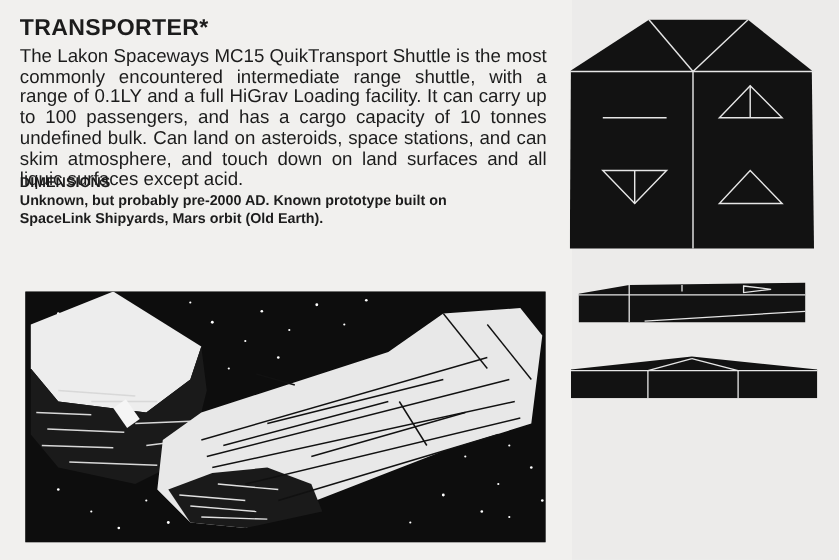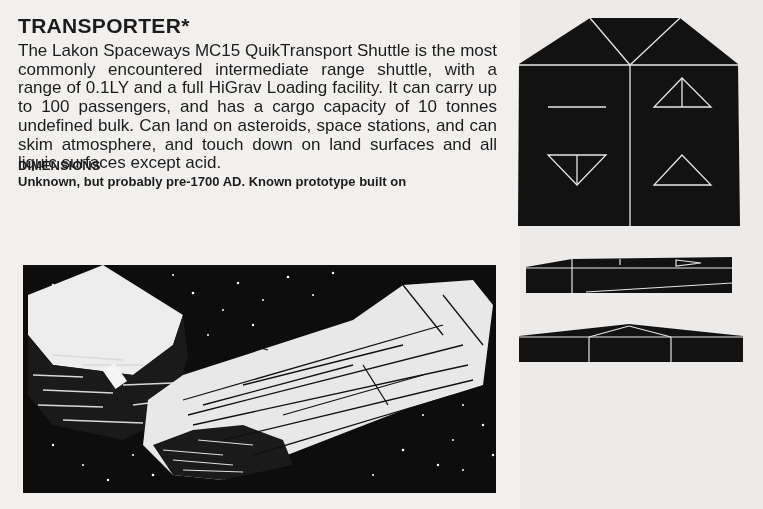"Unknown, but probably pre-1700 AD." div { text: pre-1700 -> pre-2000 }
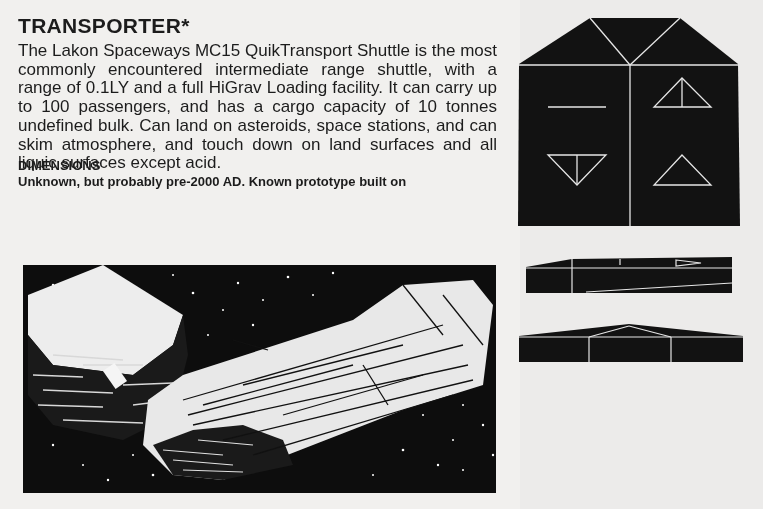"SpaceLink Shipyards, Mars orbit (Old" div { html: none -> <div>SpaceLink Shipyards, Mars orbit (Old Earth).</div> }
